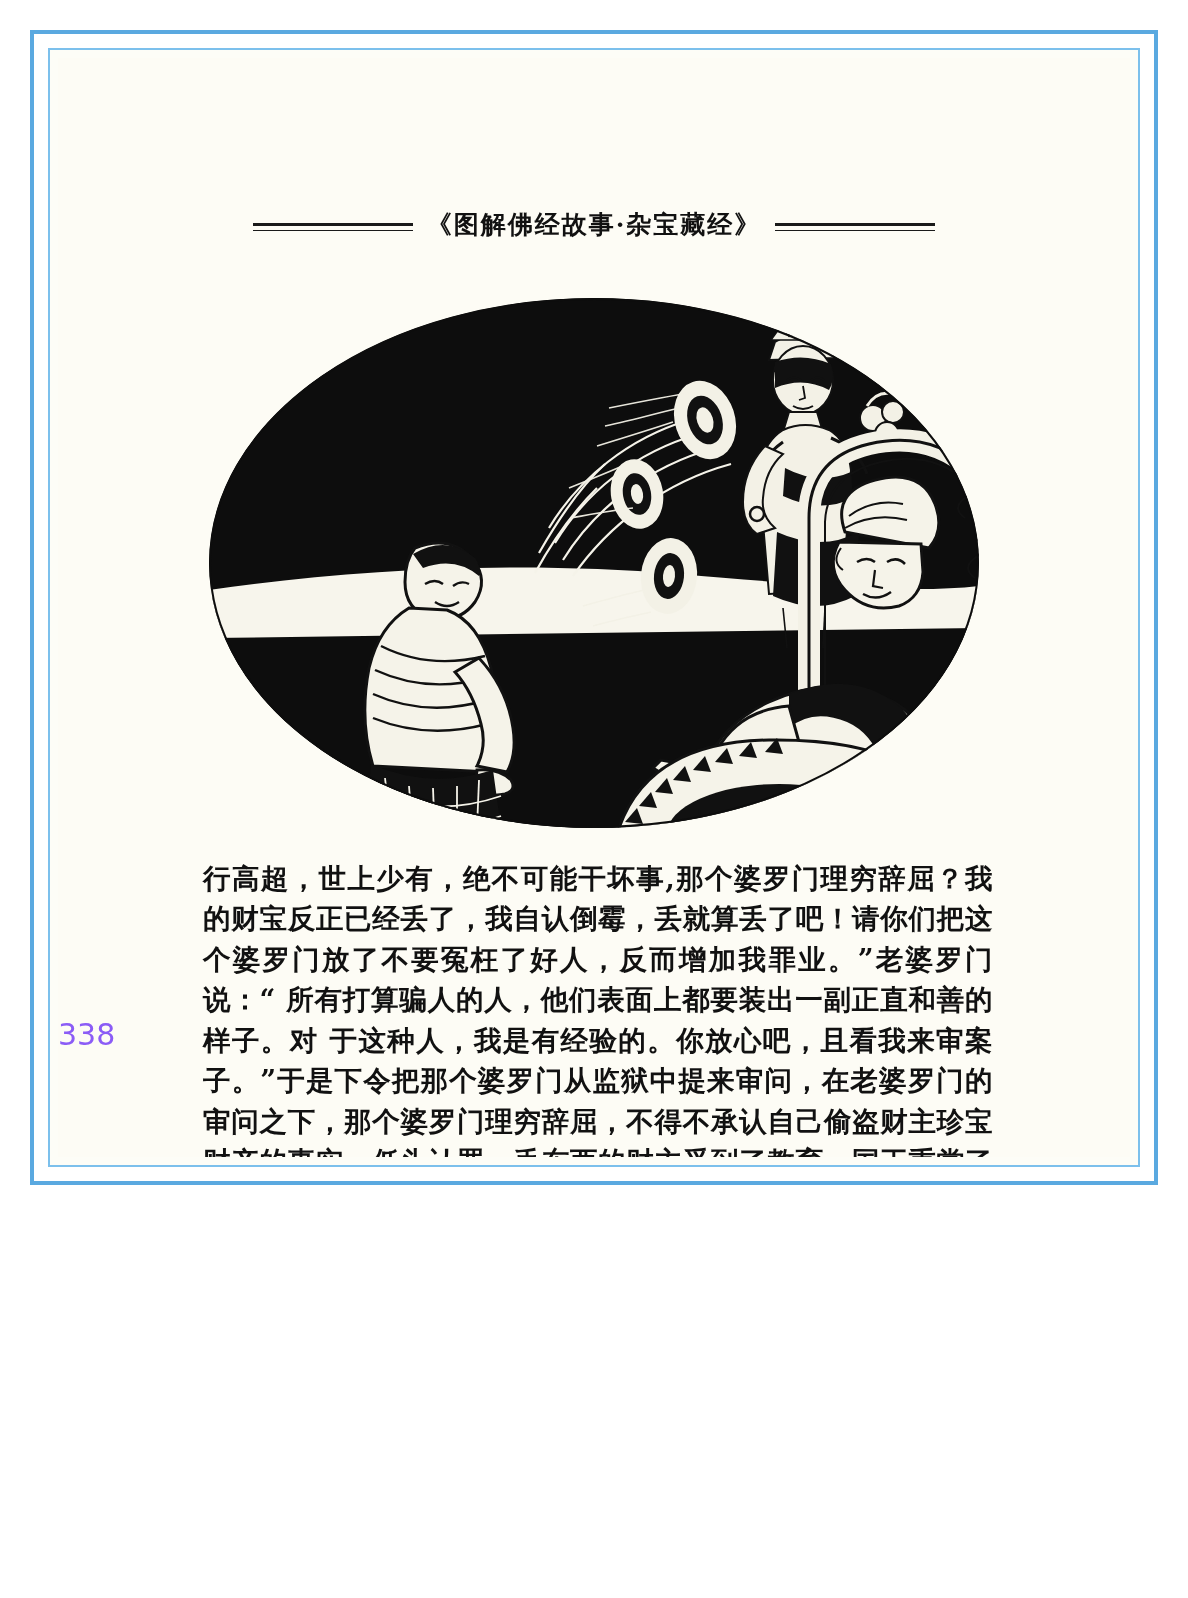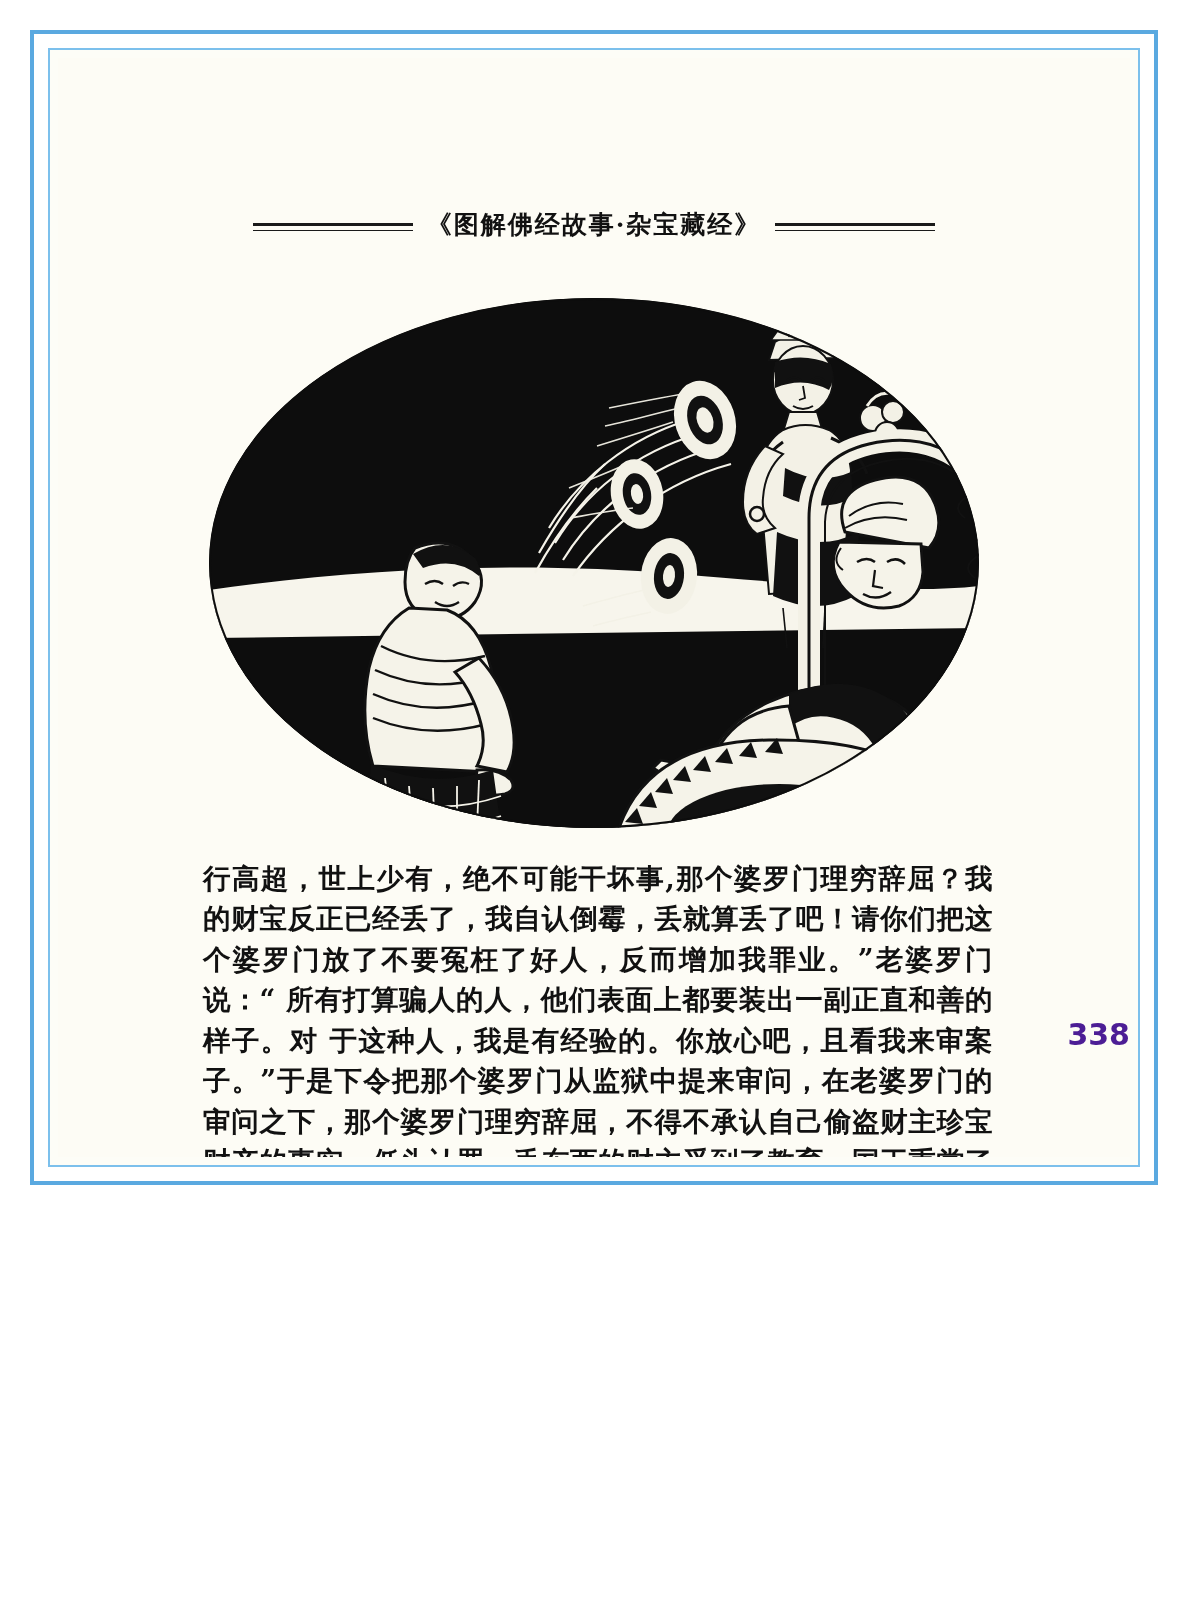"338" .pageno { color: #4c1d95 -> #8b5cf6; font-weight: 700 -> 400; text-align: right -> left }
